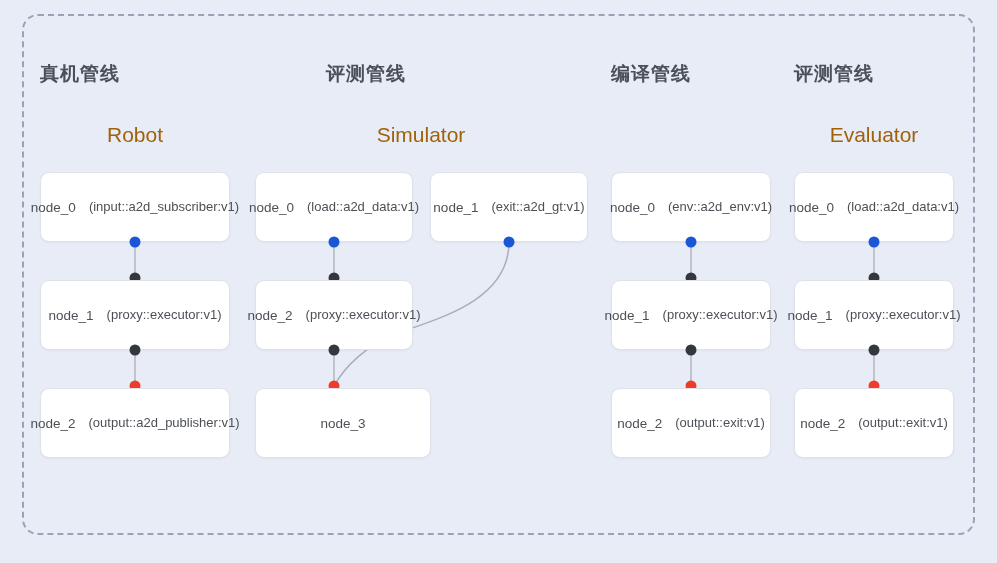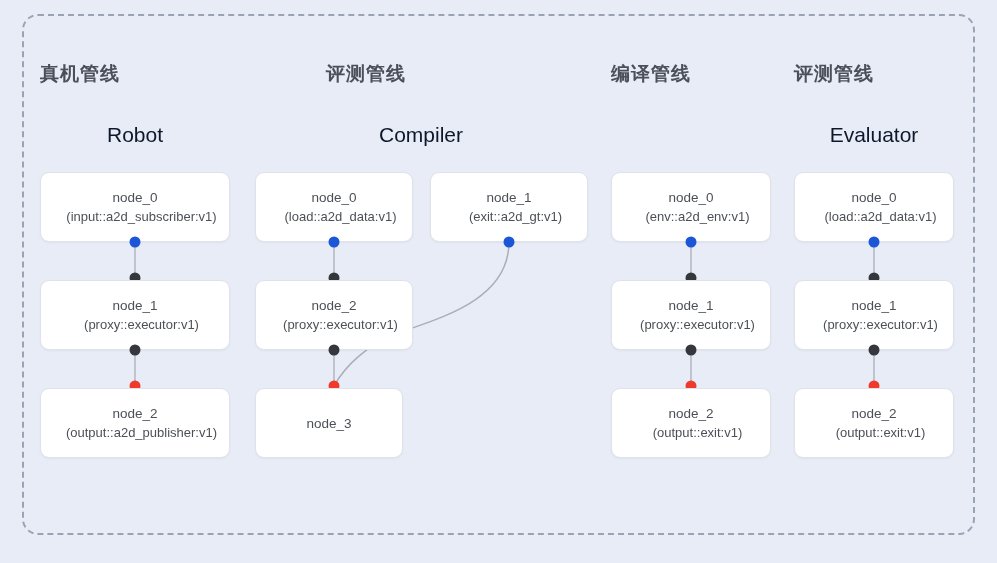"Robot" .col-subtitle { color: #0f172a -> #a16207 }
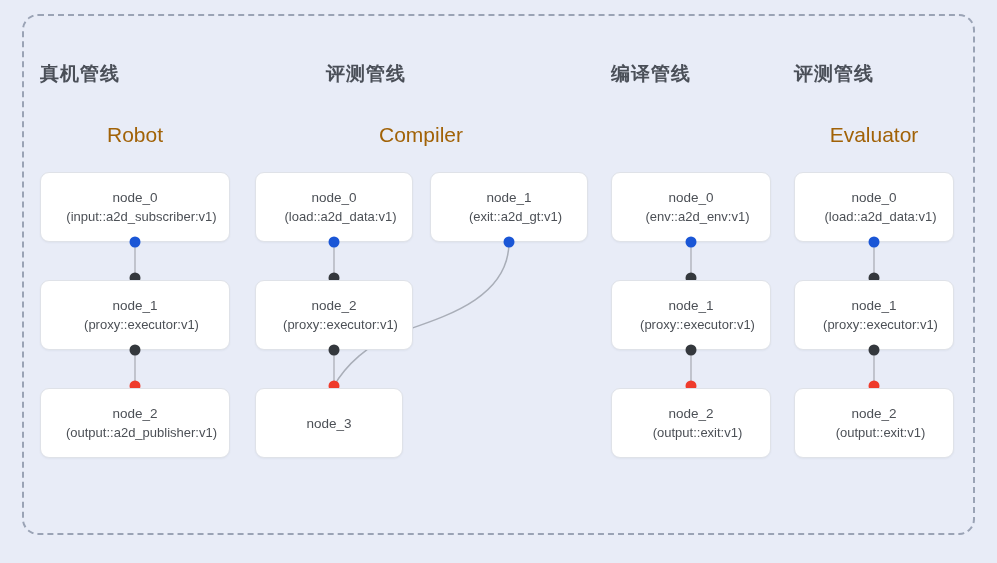"Compiler" div.col-subtitle { text: Compiler -> Simulator }
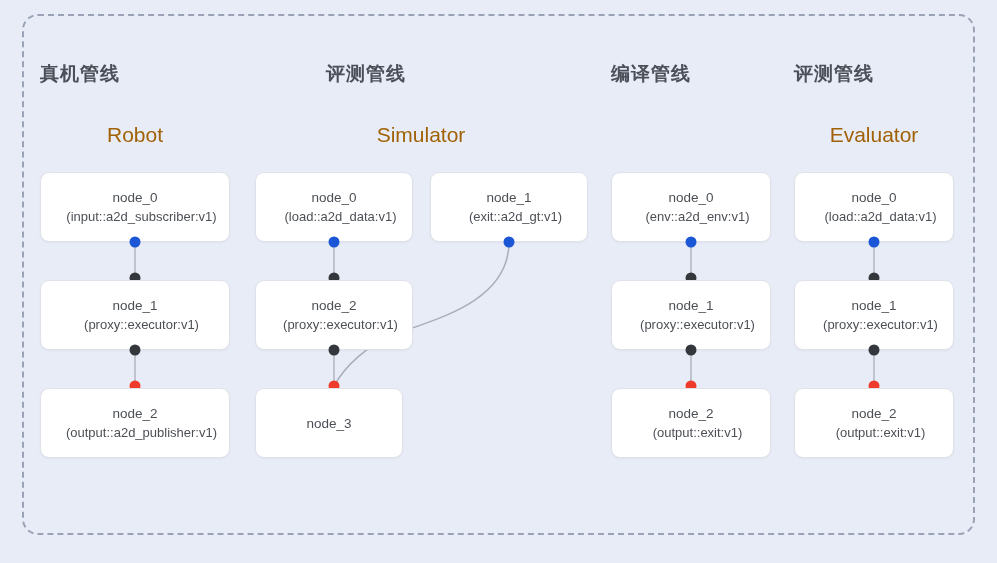"node_0" .node-box { flex-direction: column -> row }
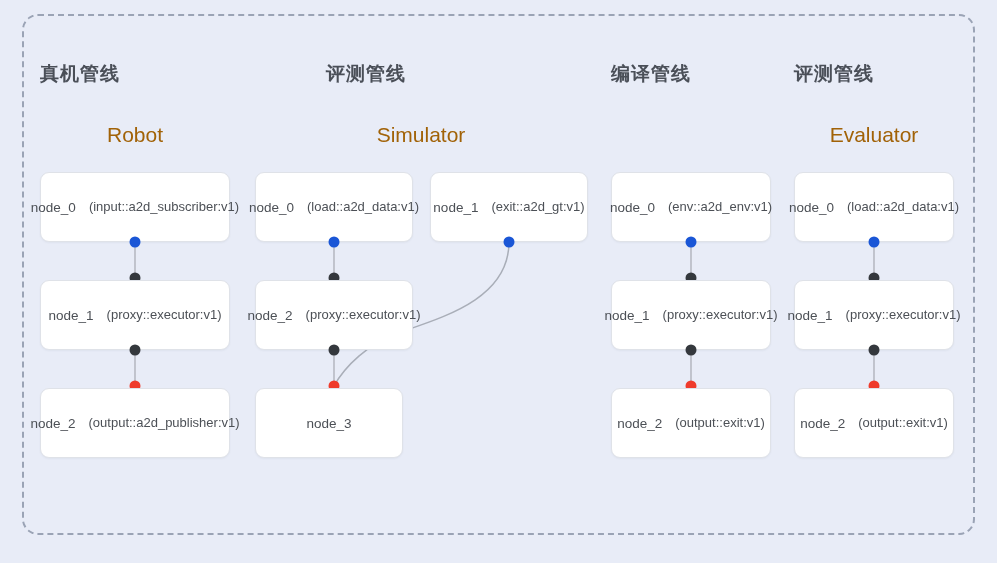"node_3" div.node-box { width: 148px -> 176px }
